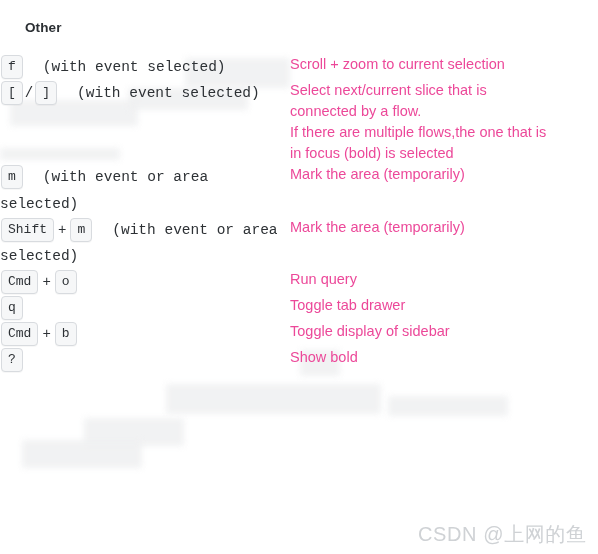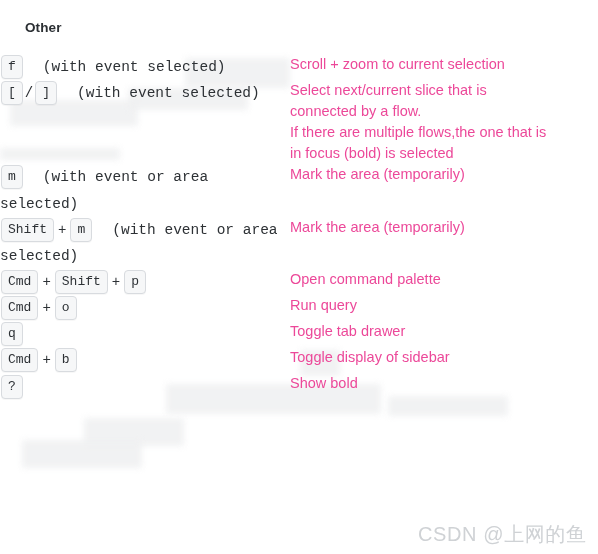"Cmd + Shift + p" tr { html: <tr> <td><kbd>Cmd</kbd><span>+</span><kbd>Shift</kbd><span>+</span><kbd>p</kbd></td> <td> <span>Open command palette</span> </td> </tr> -> none }
